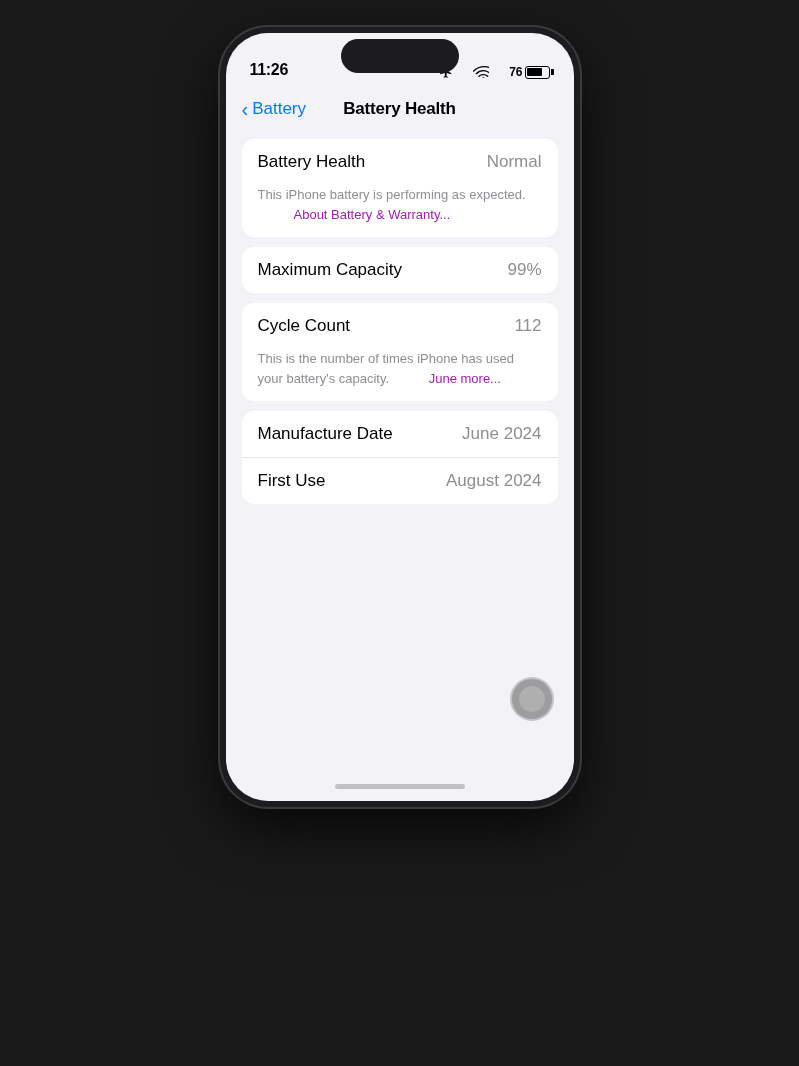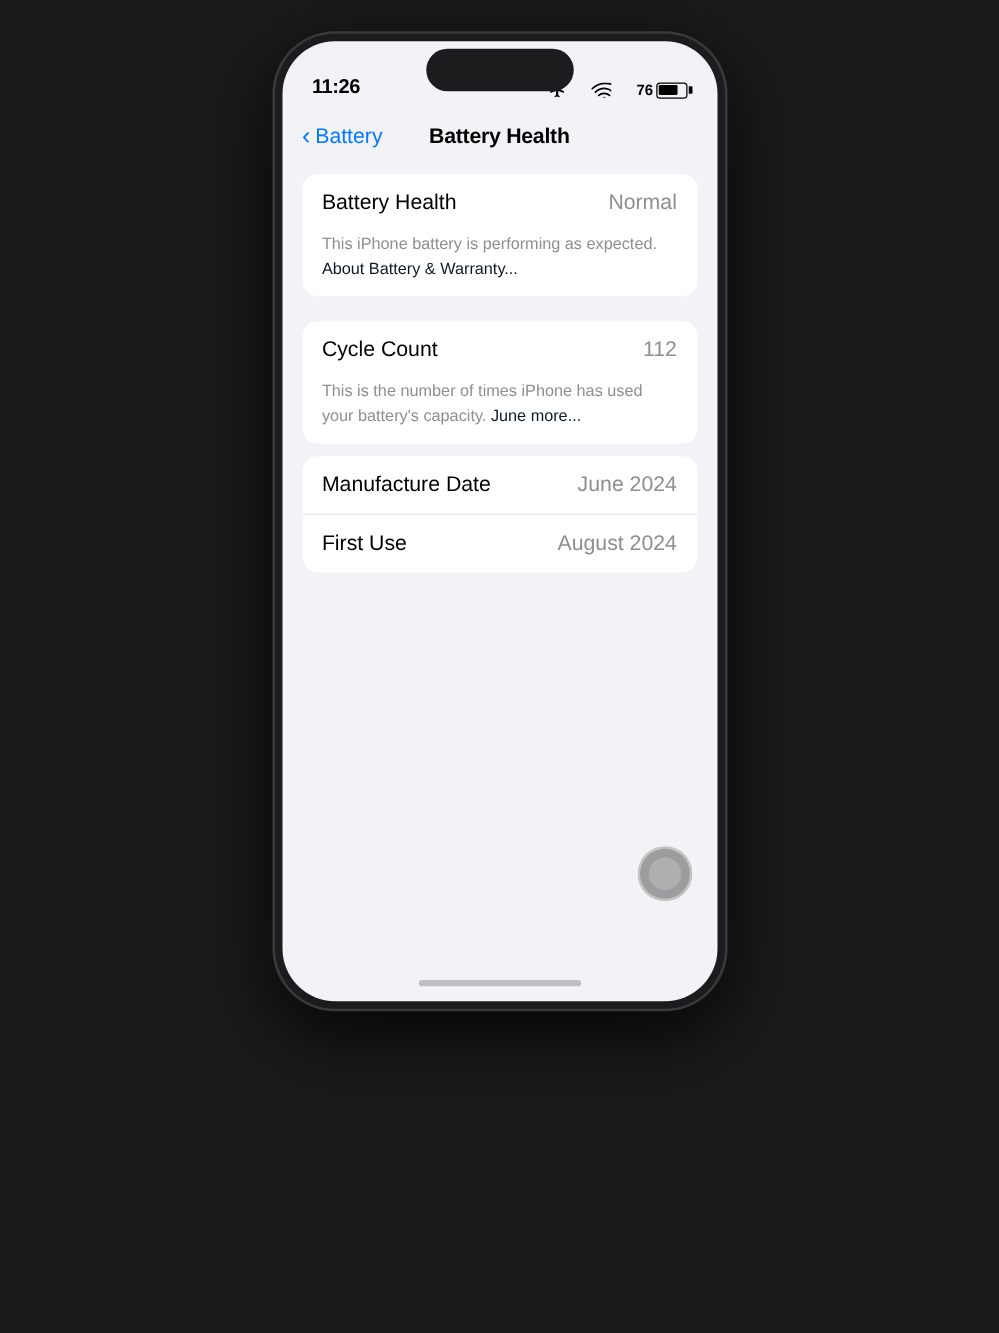"About Battery & Warranty..." .card-description a, .link { color: #0f172a -> #a21caf; margin-left: none -> 36px }
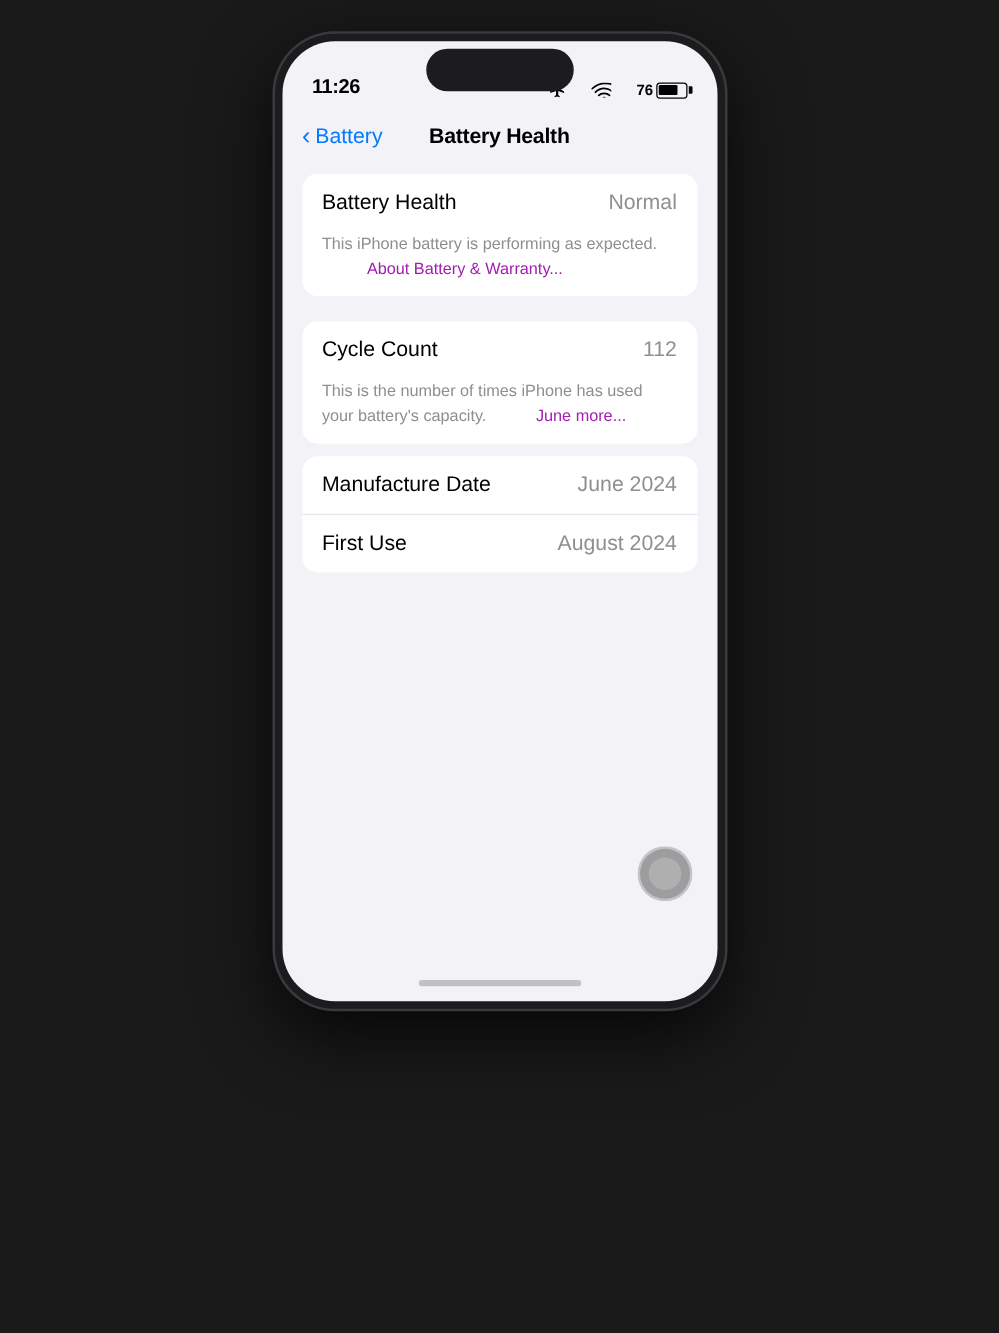"Maximum Capacity" div.card-row { html: none -> <div> <span>Maximum Capacity</span> <span>99%</span> </div> }
